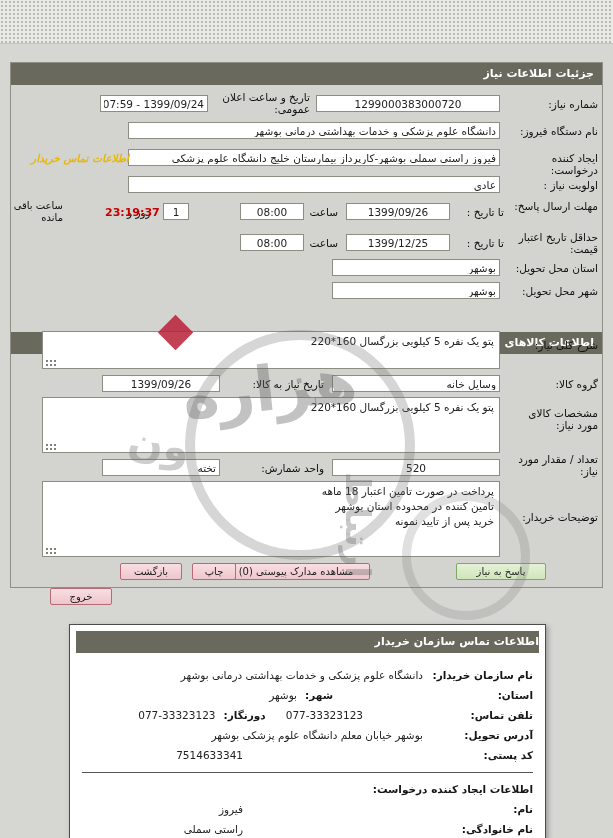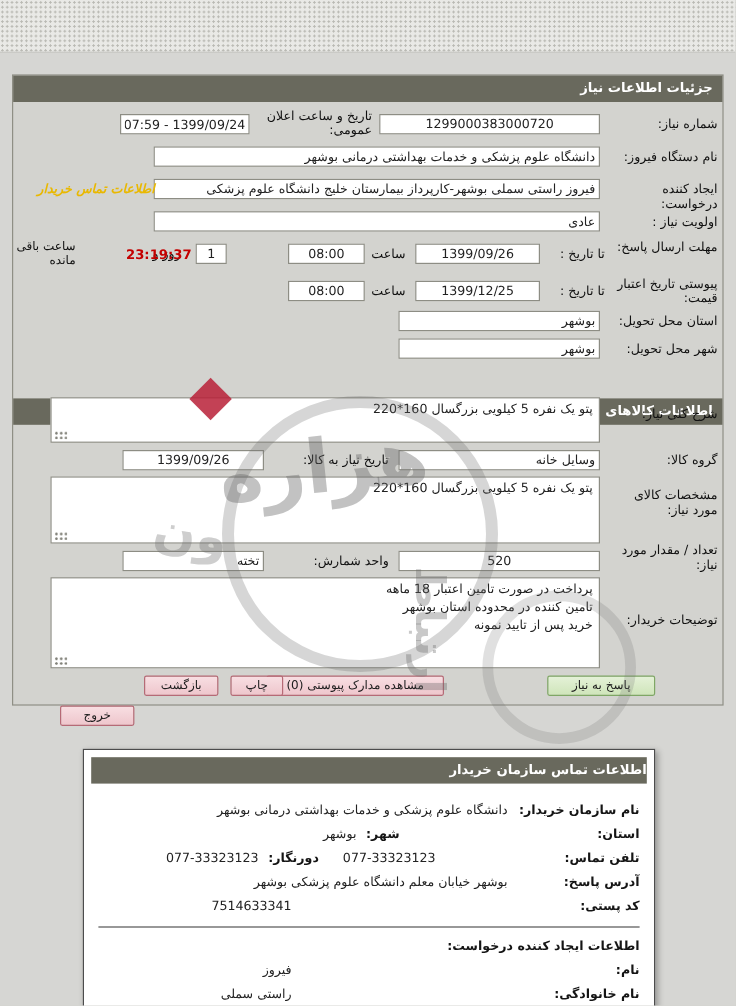"پیوستی تاریخ اعتبار قیمت:" div.lbl { text: پیوستی -> حداقل }
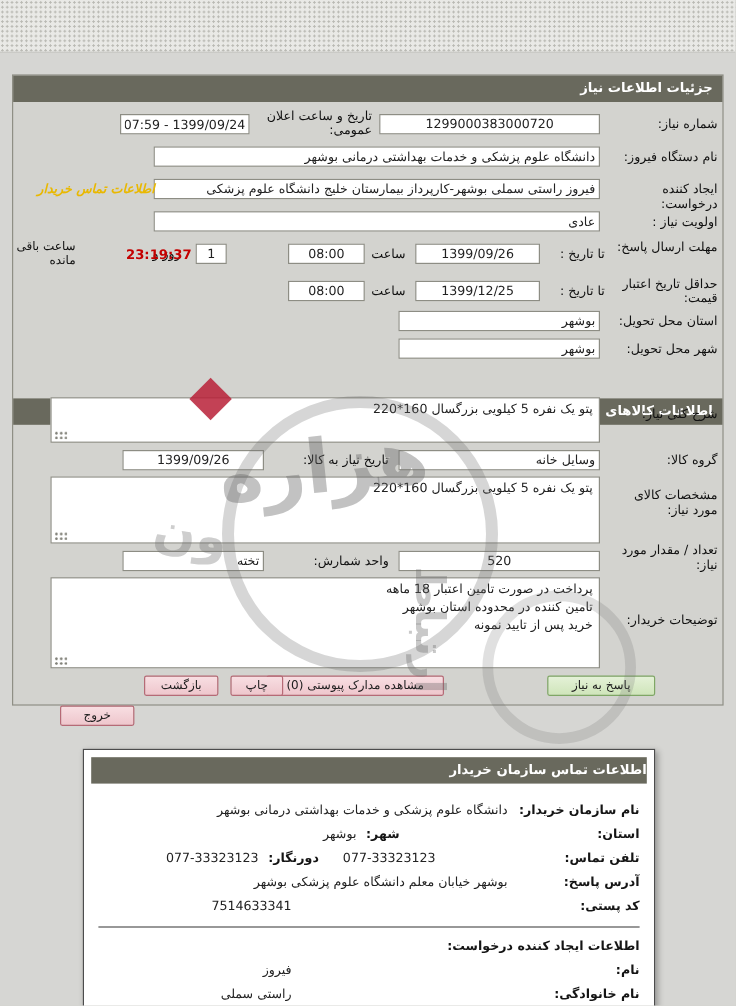"آدرس پاسخ:" span.mlabel { text: پاسخ -> تحویل }
